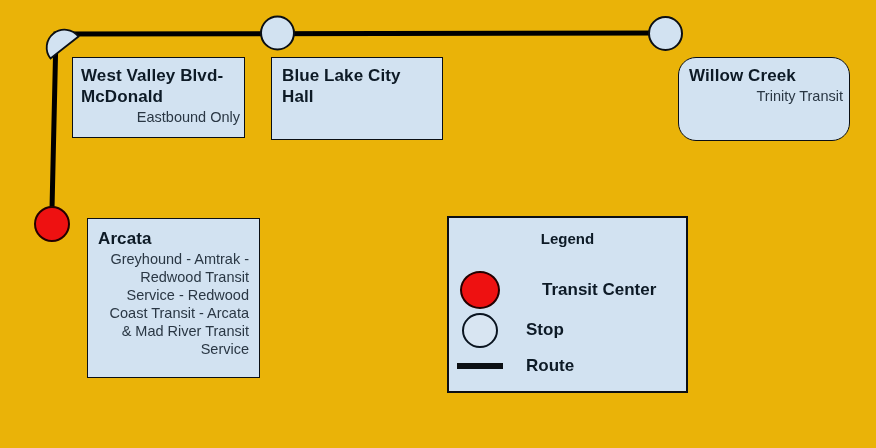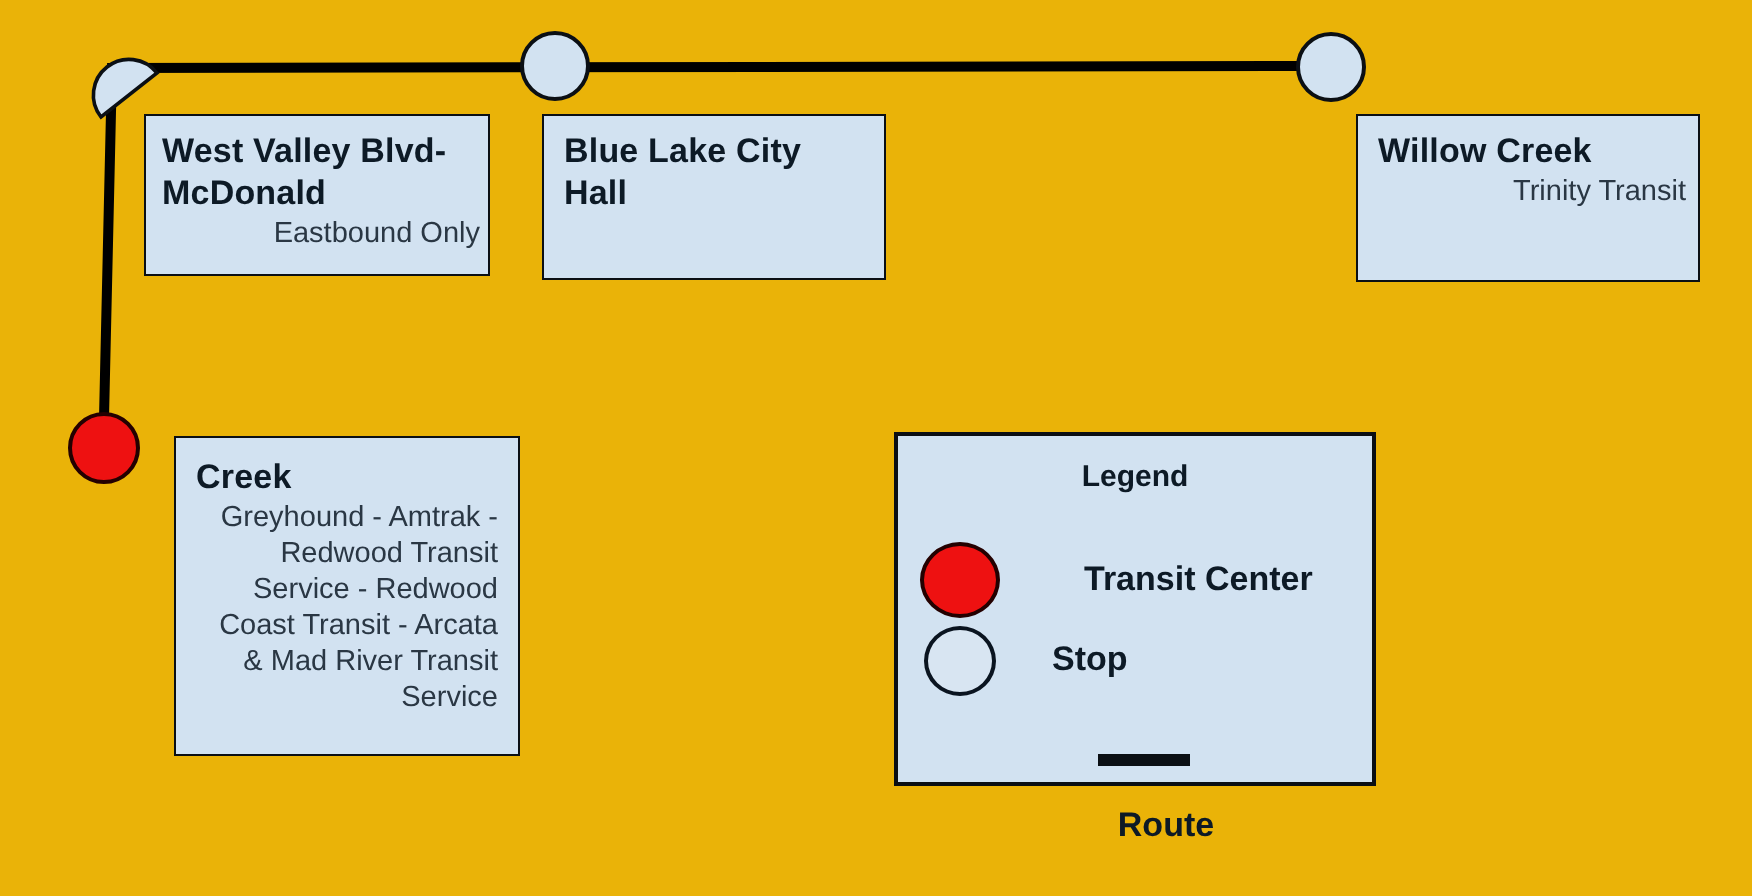"Willow Creek" #box-willow-creek { border-radius: none -> 18px }
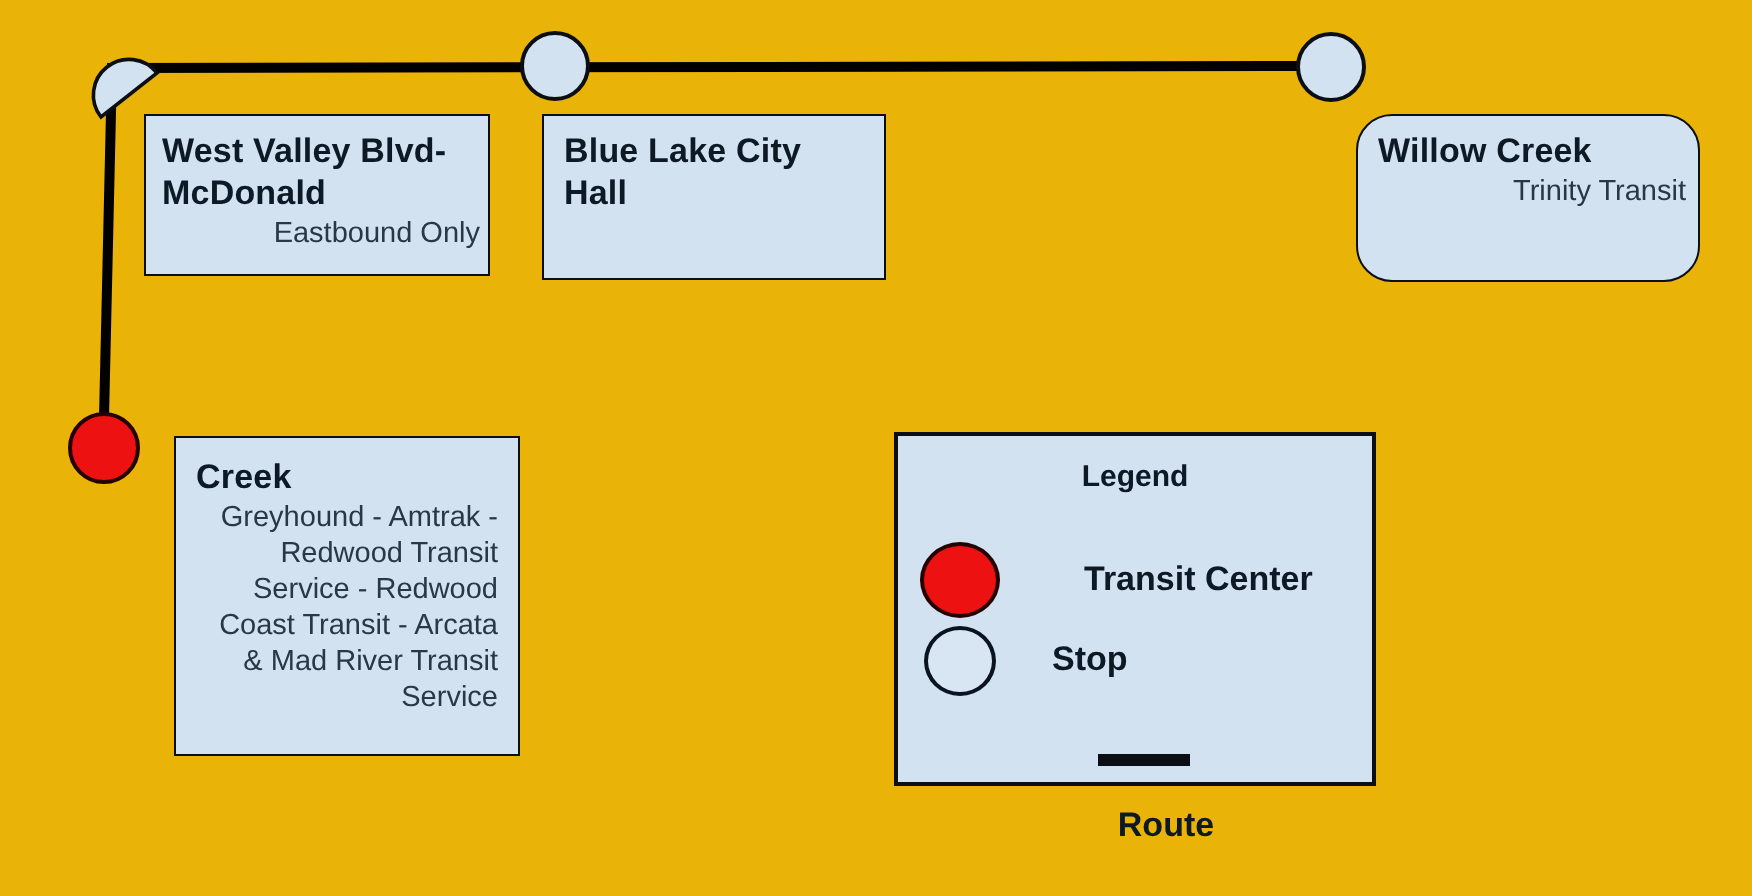"Creek" div.box-title { text: Creek -> Arcata }
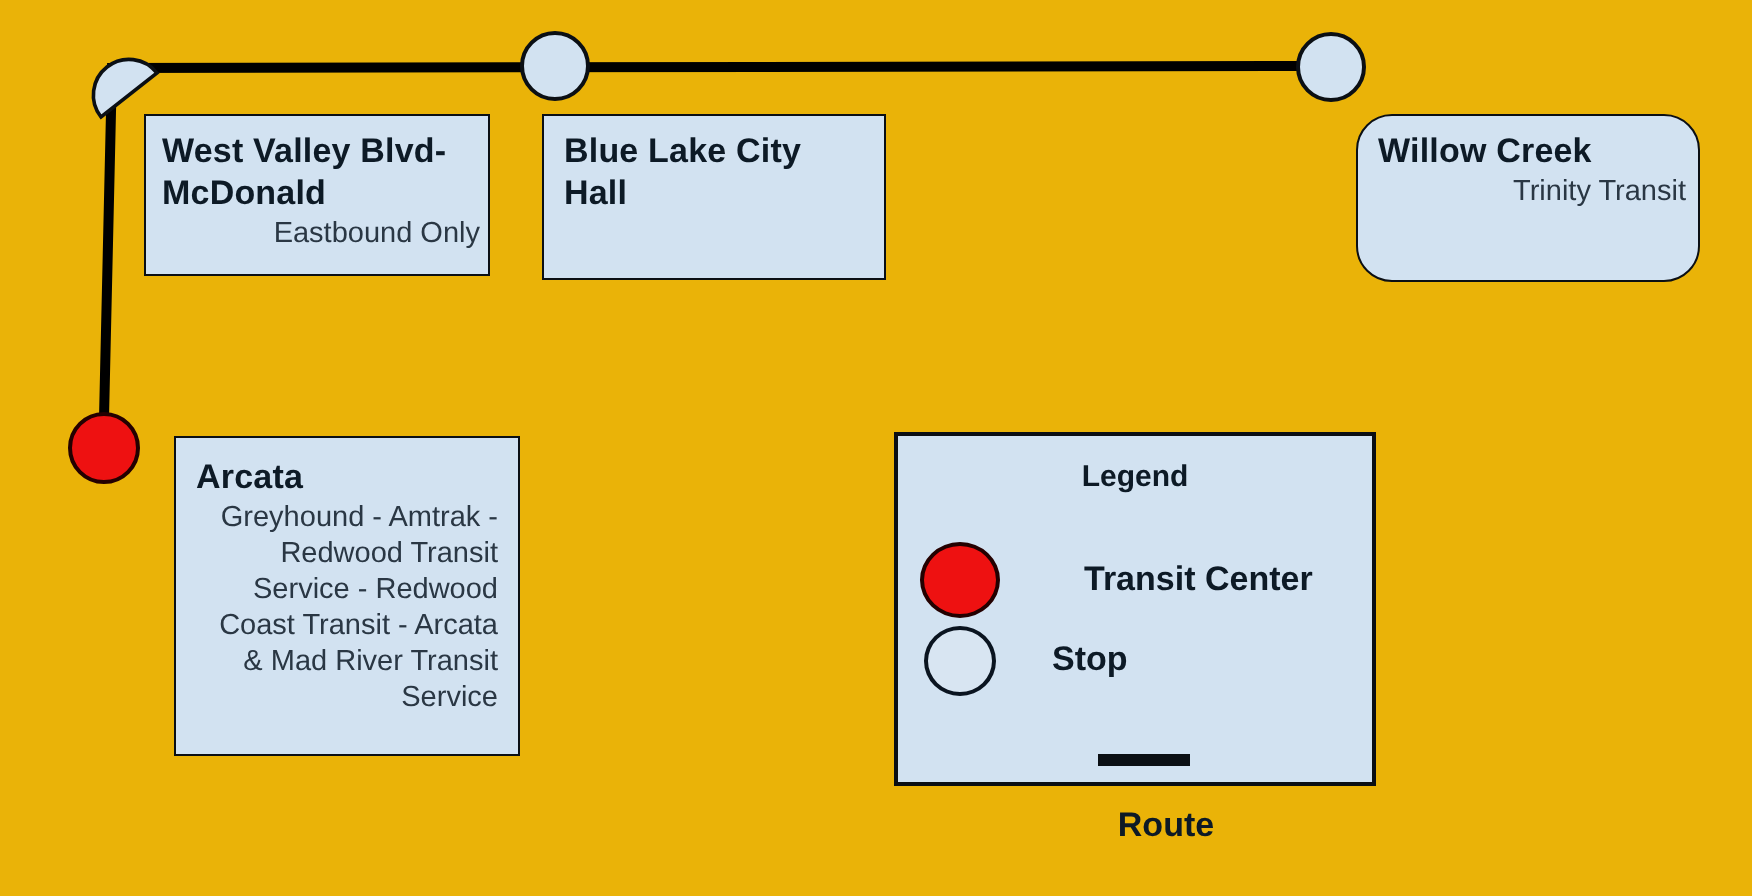"Route" #legend-row-route { flex-direction: column -> none }
